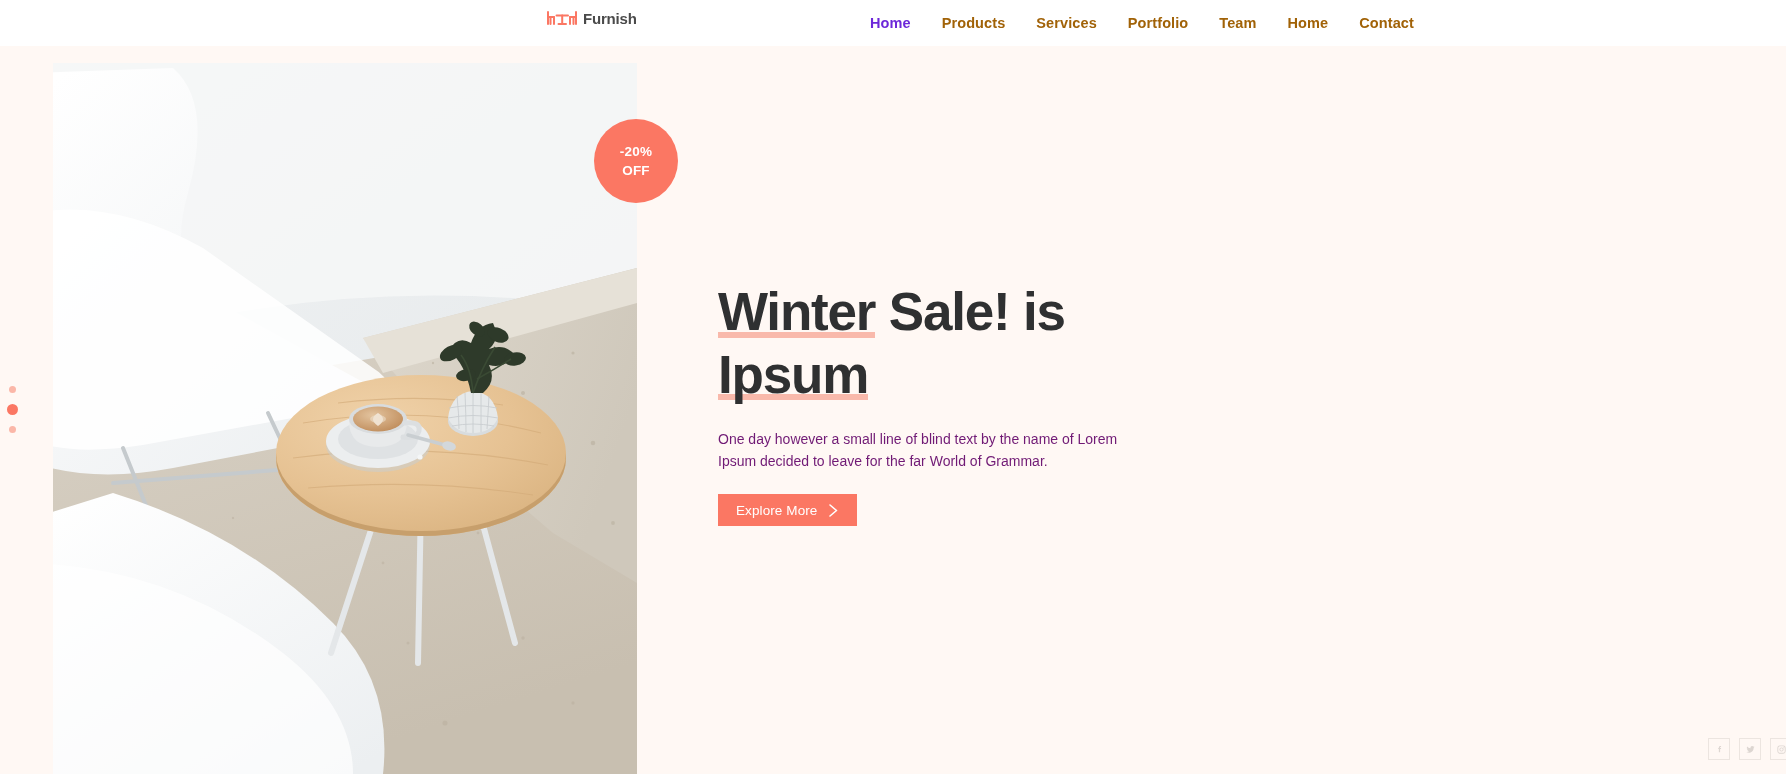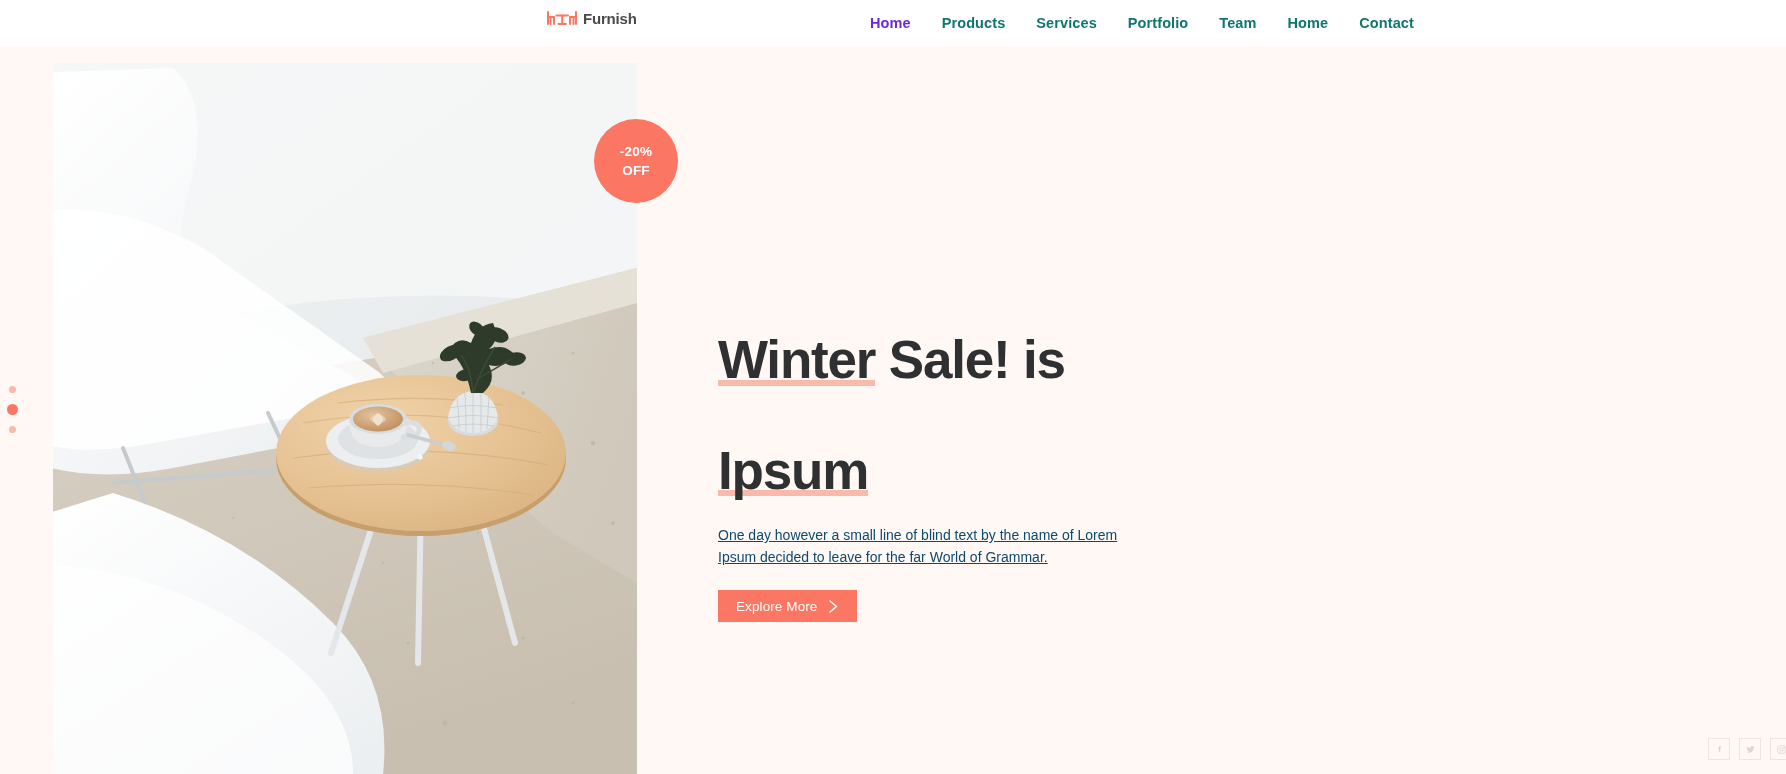"Products" .nav-link { color: #0f766e -> #a16207 }
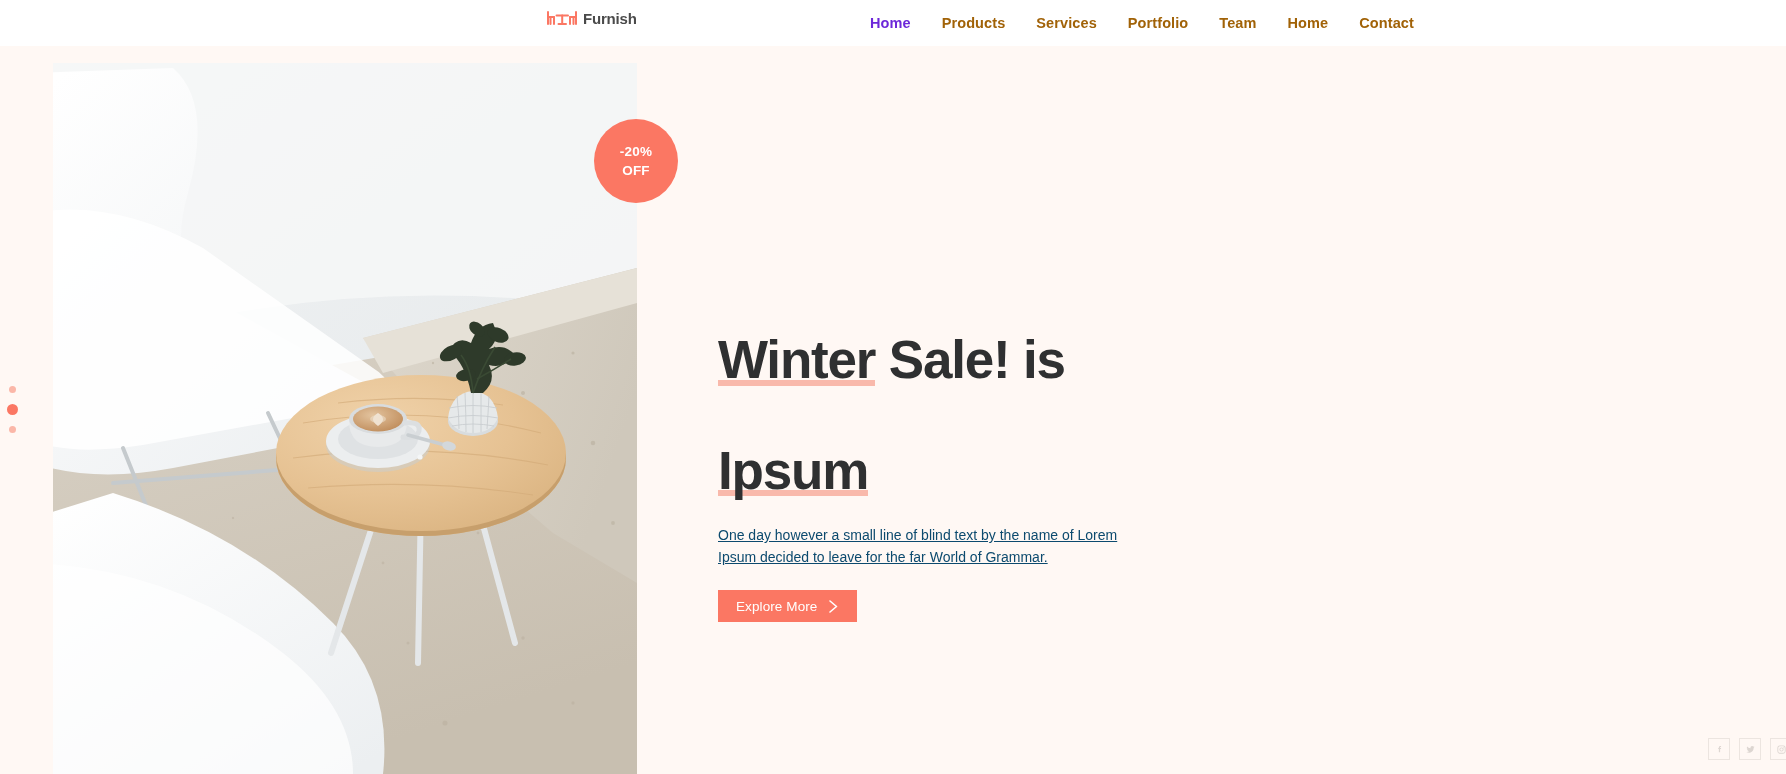"Winter" .hl { margin-top: 48px -> none }
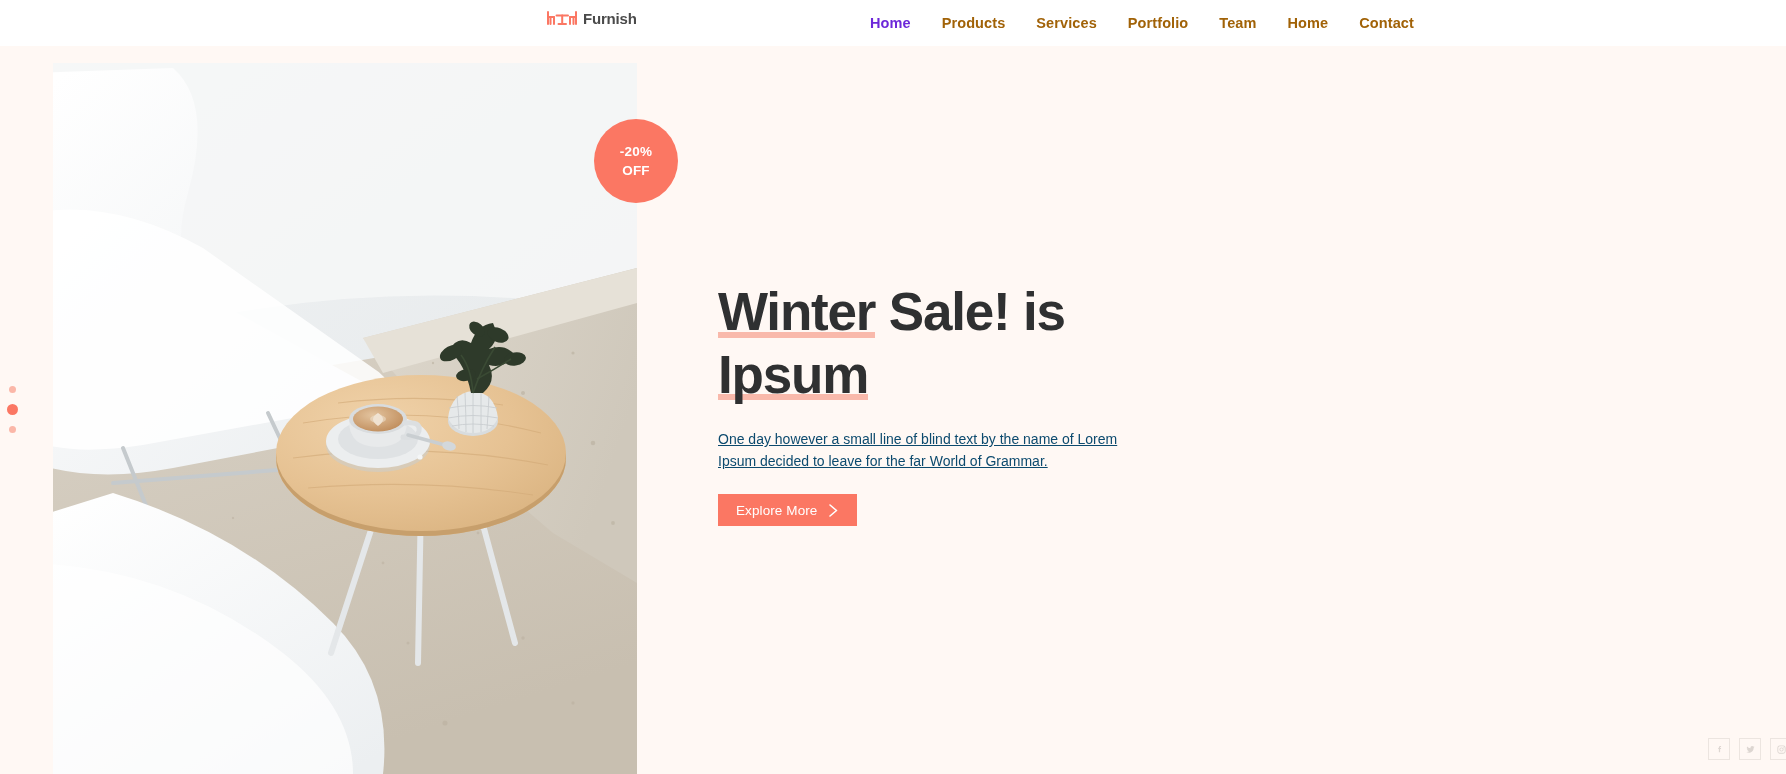"One day however a small" .hero-sub { color: #0c4a6e -> #701a75; text-decoration: underline -> none }
